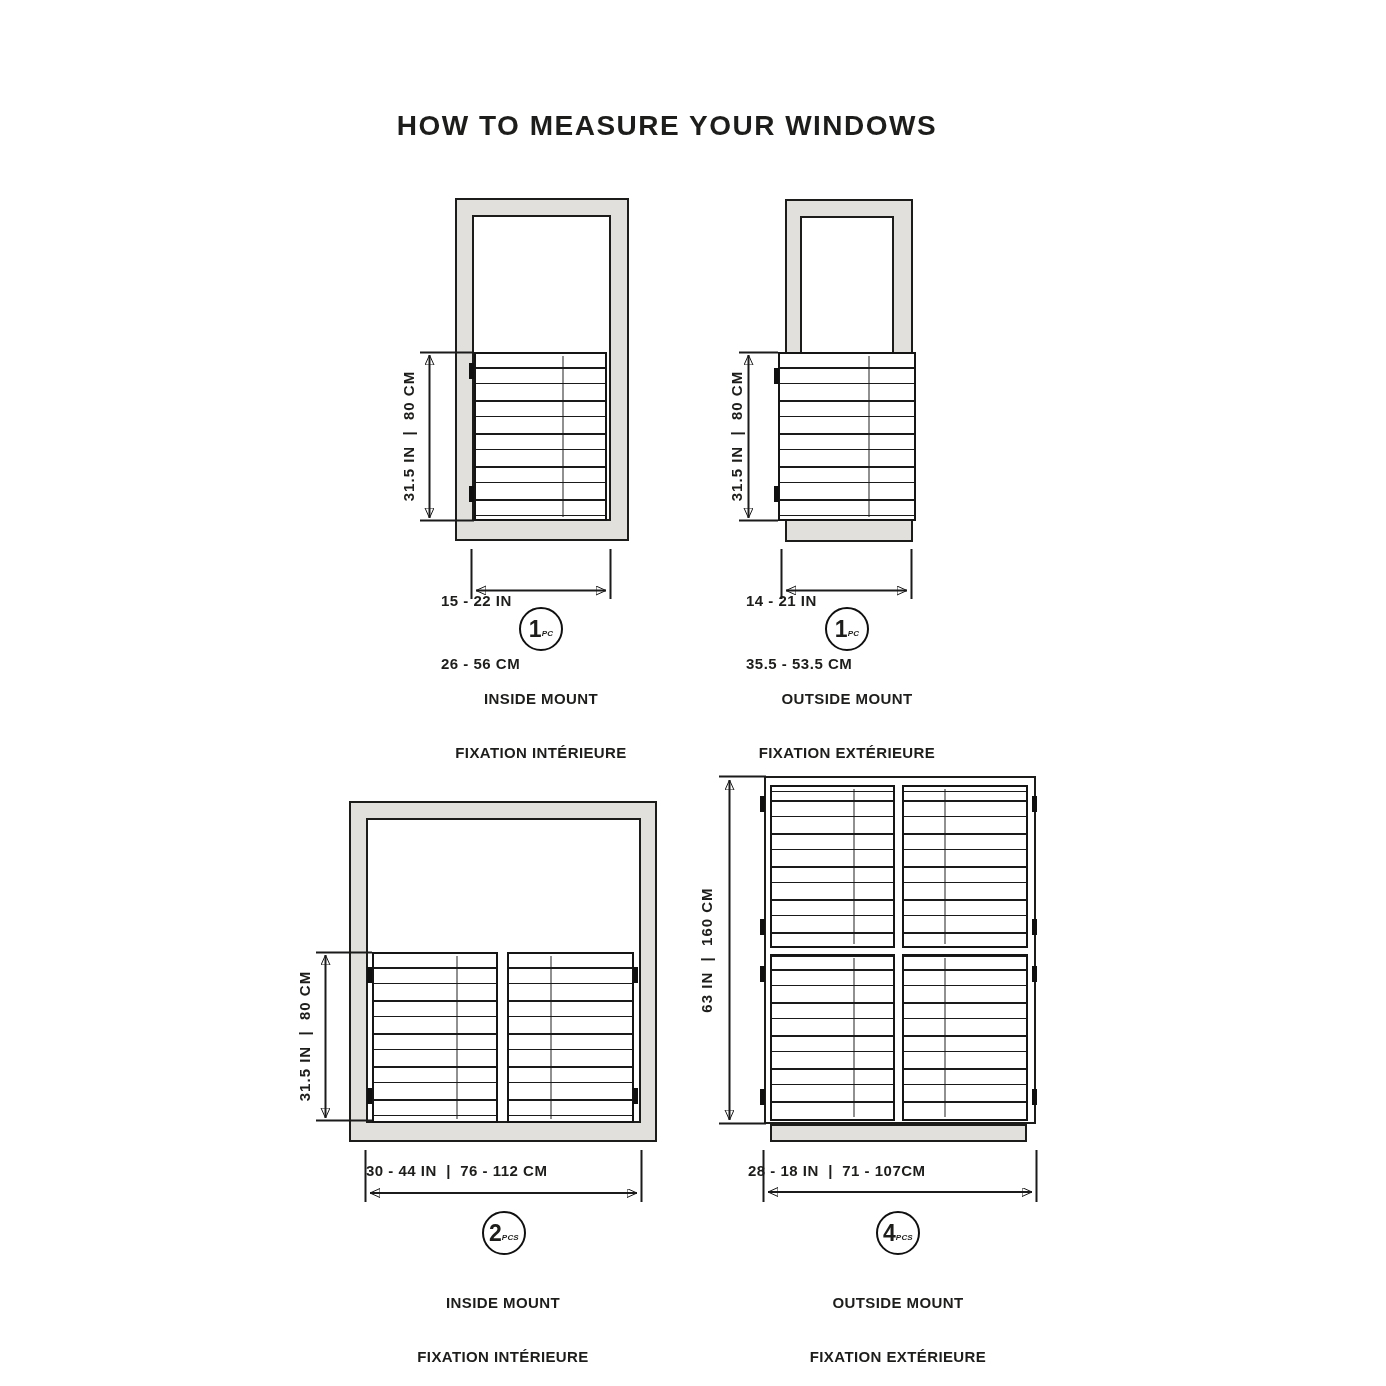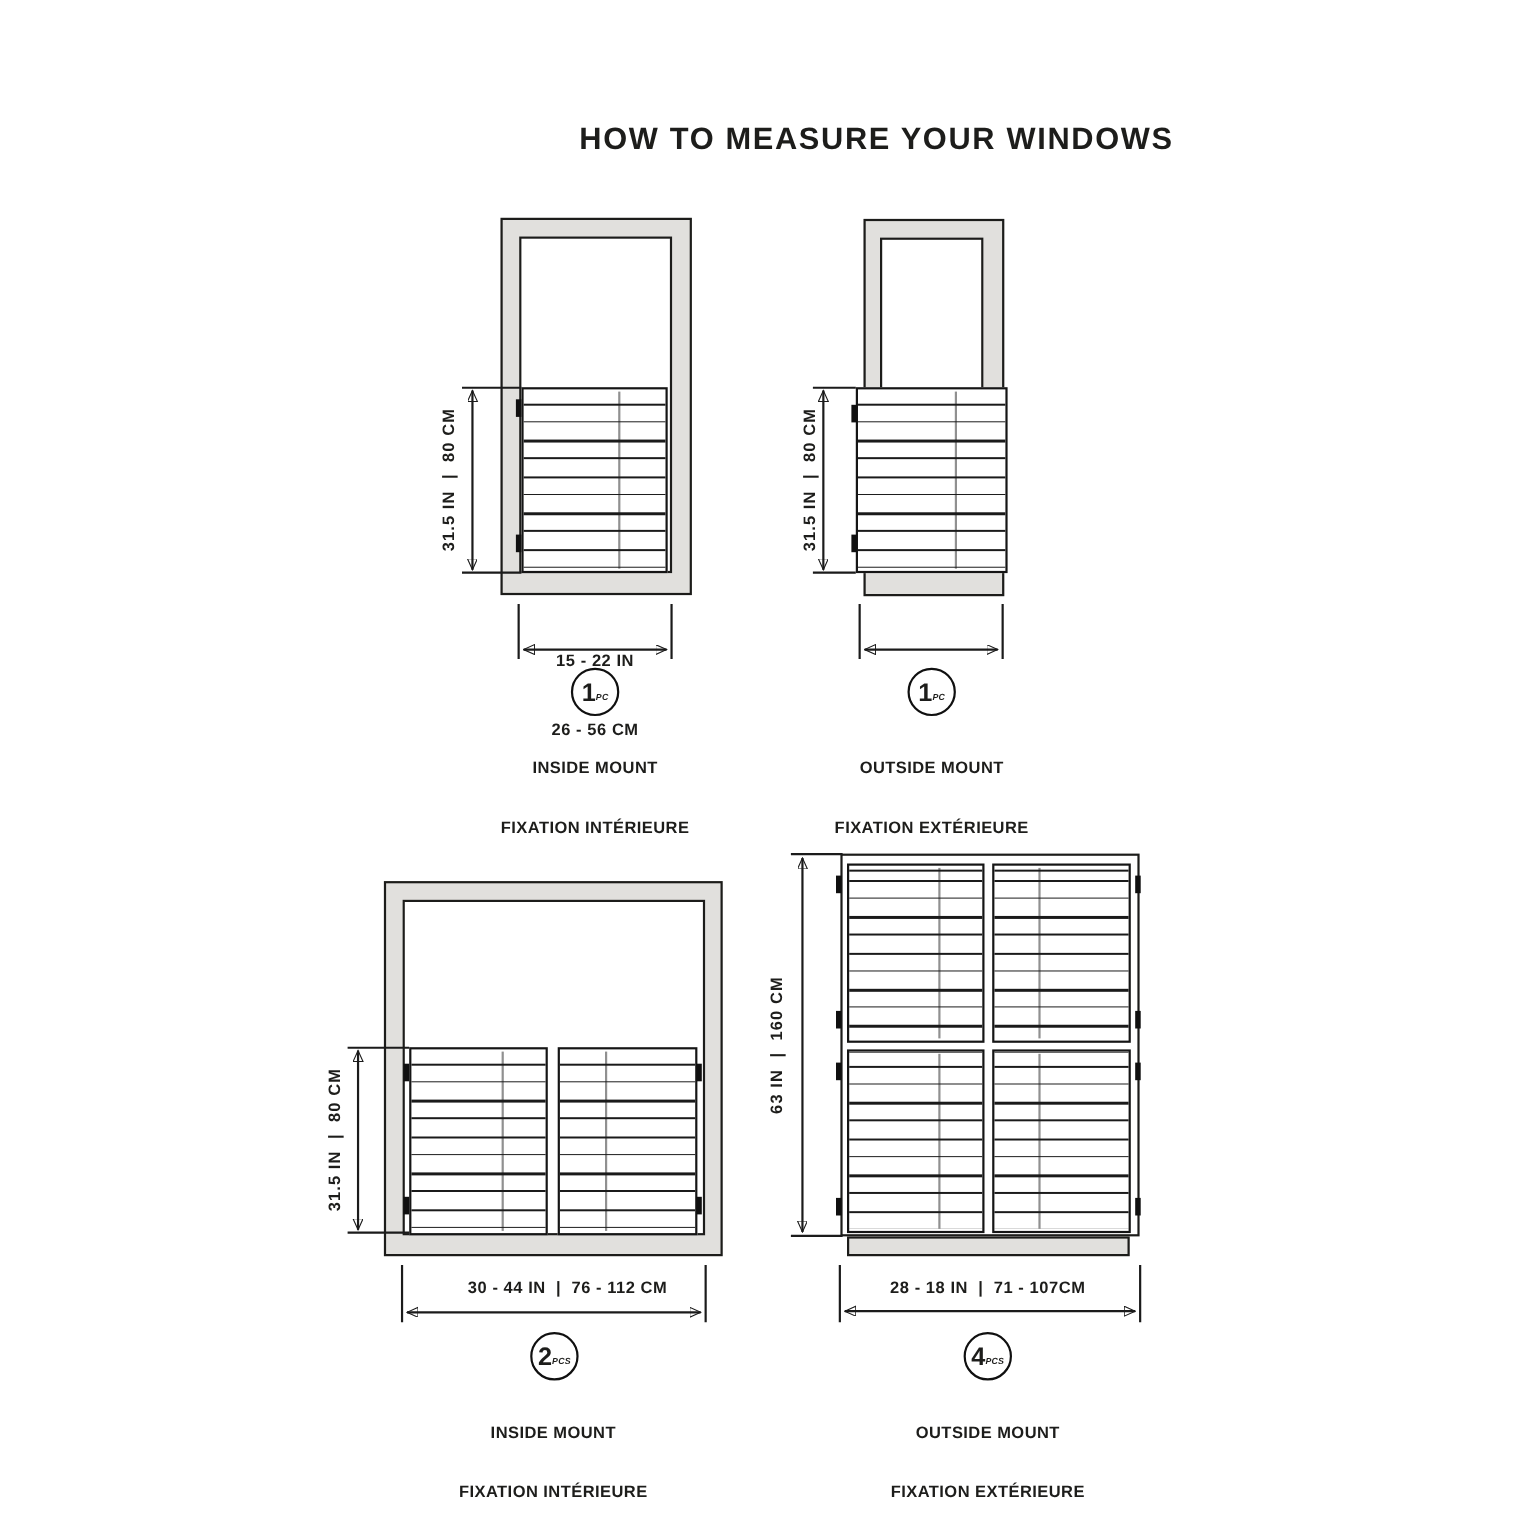"HOW TO MEASURE YOUR WINDOWS" div.title { text-align: right -> none }
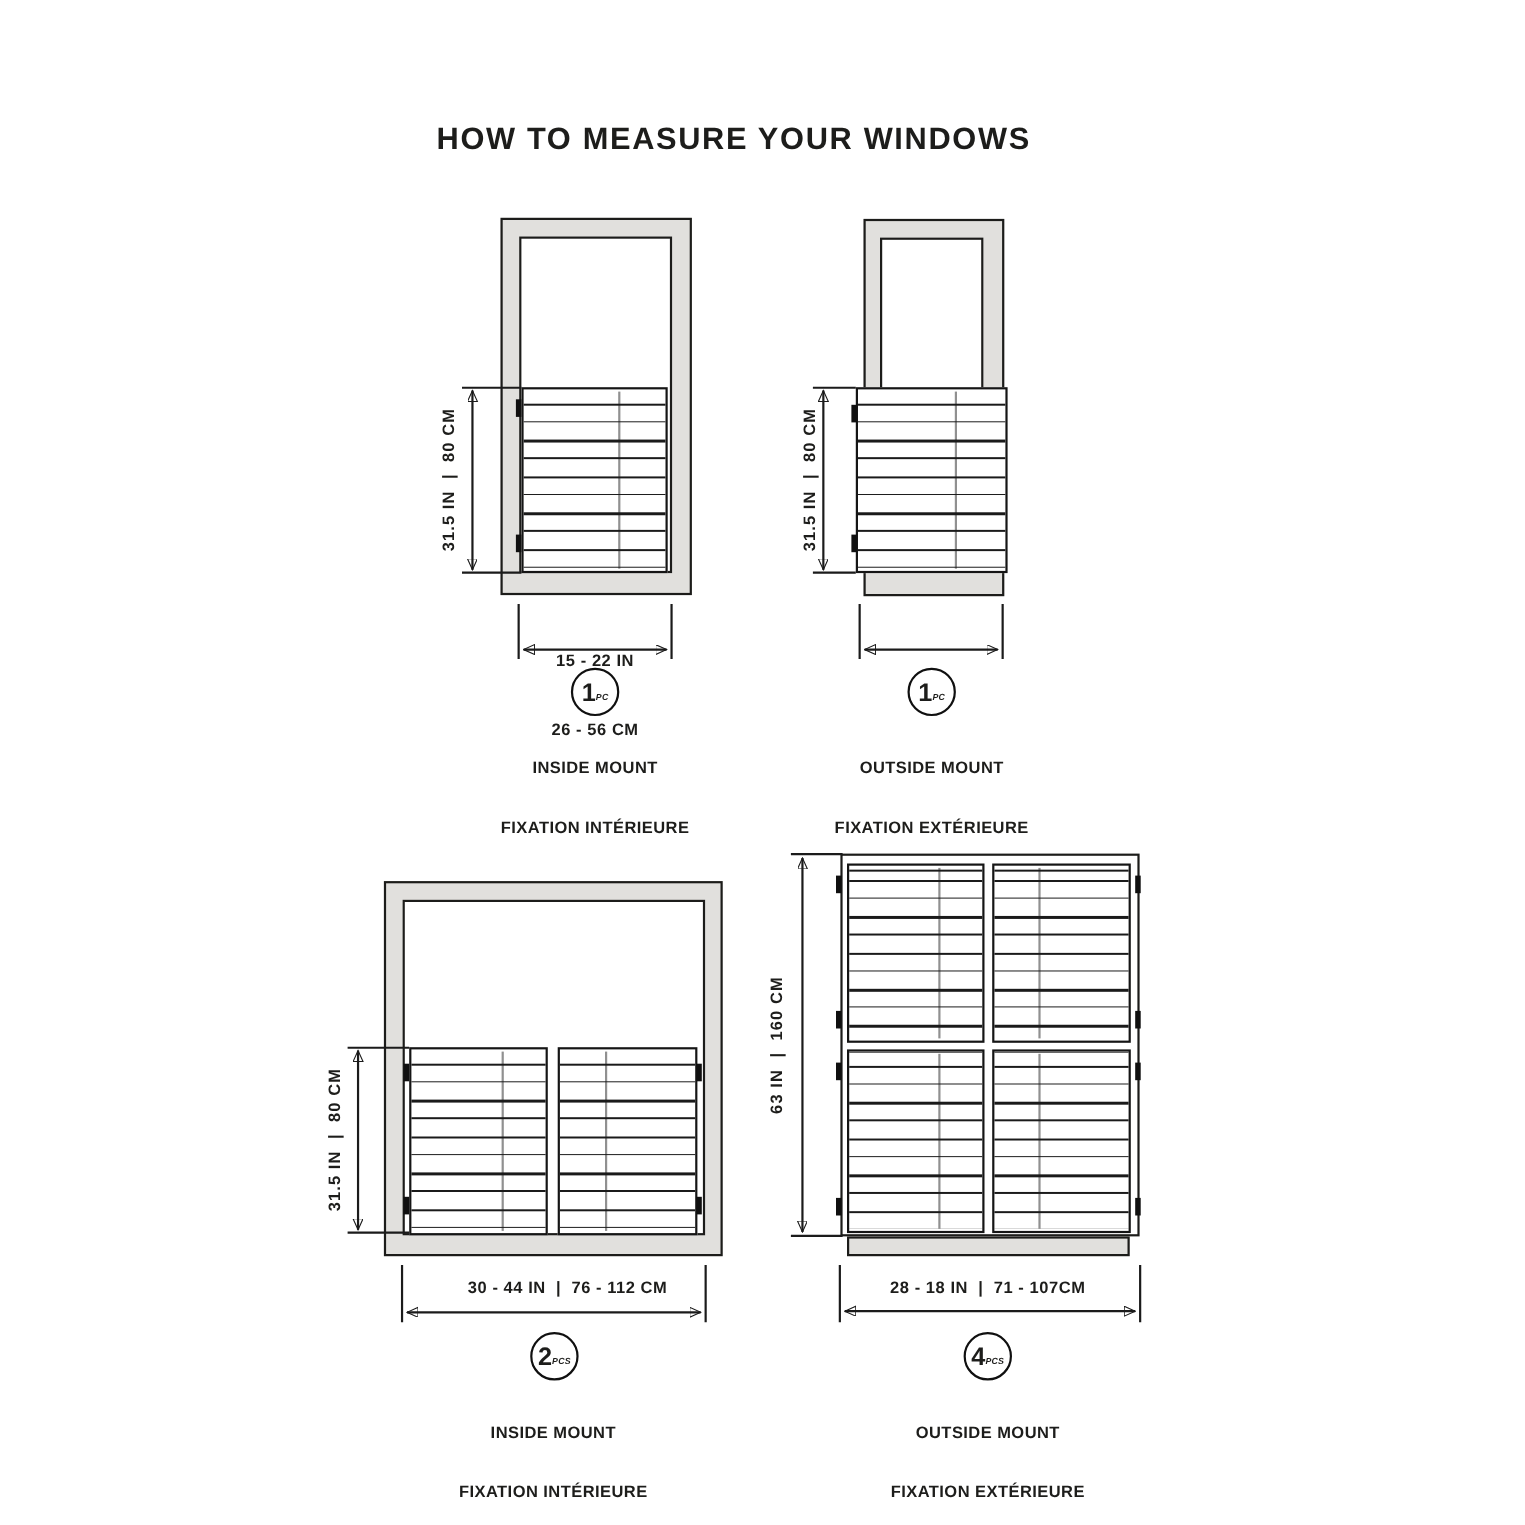"15 - 22 IN" .dim-h { text-align: center -> none }
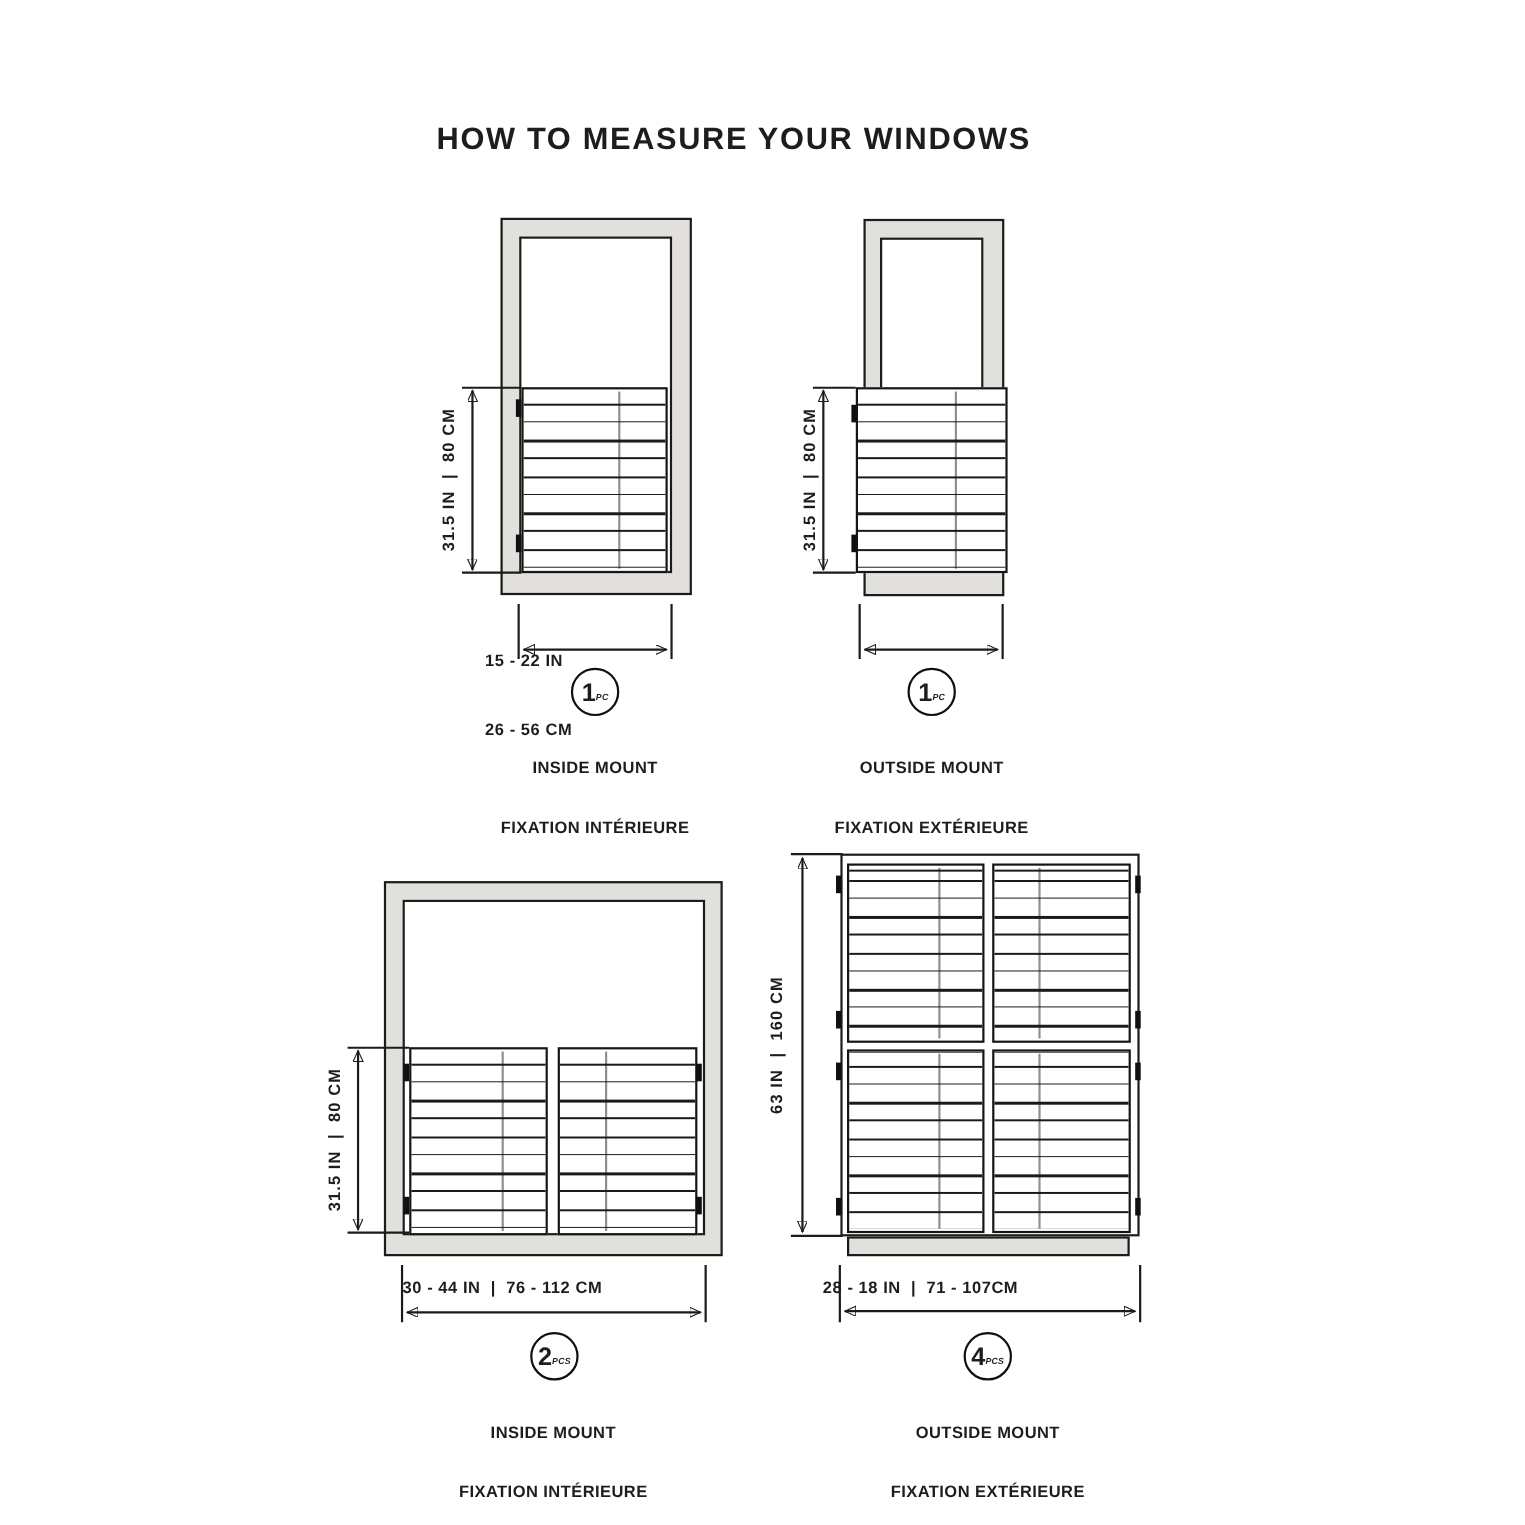"14 - 21 IN" div.dim-h { html: none -> <div> <div>14 - 21 IN</div> <div>35.5 - 53.5 CM</div> </div> }
